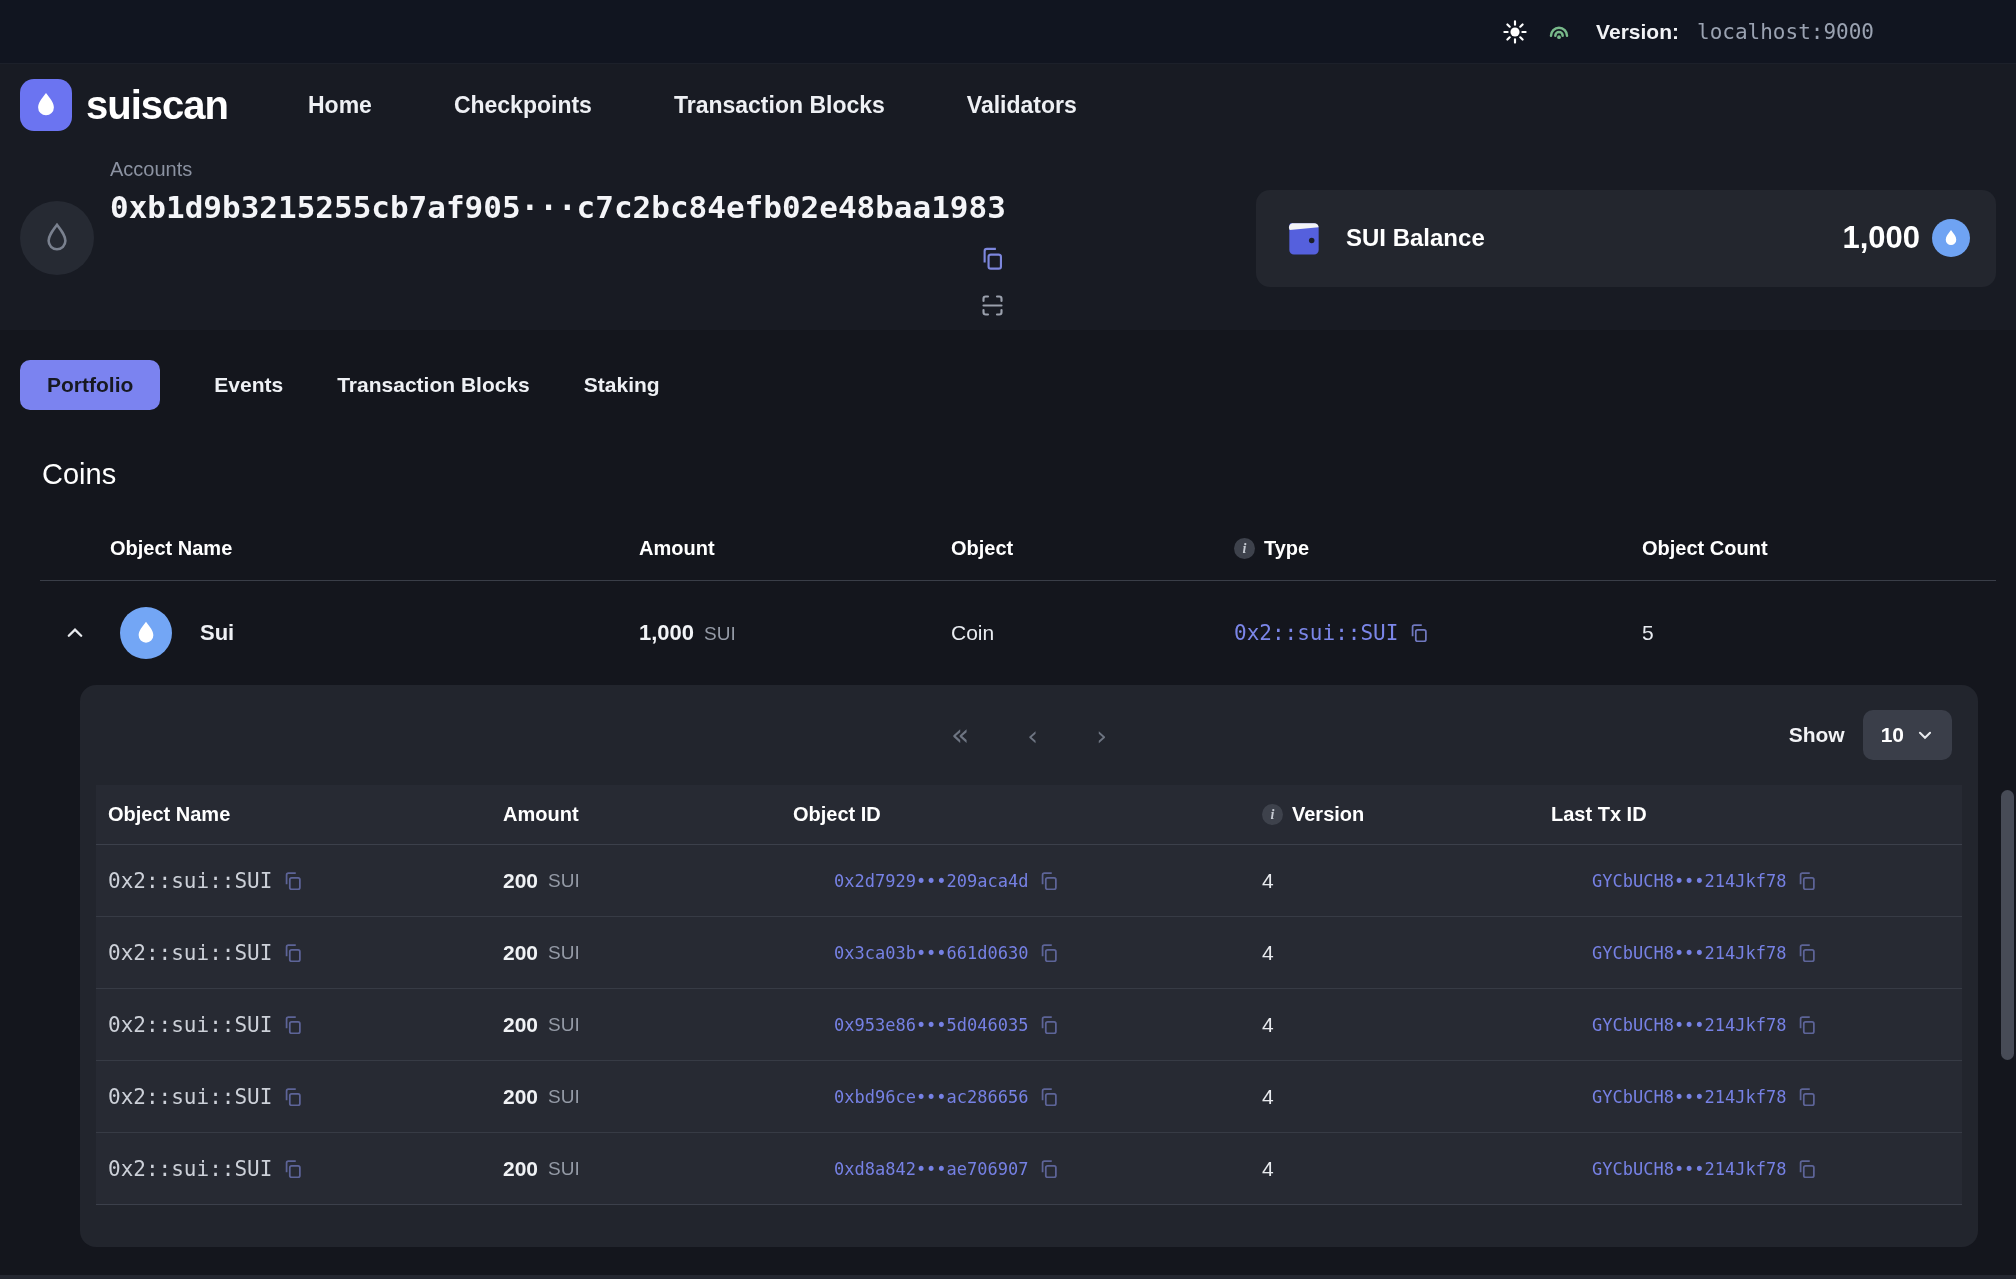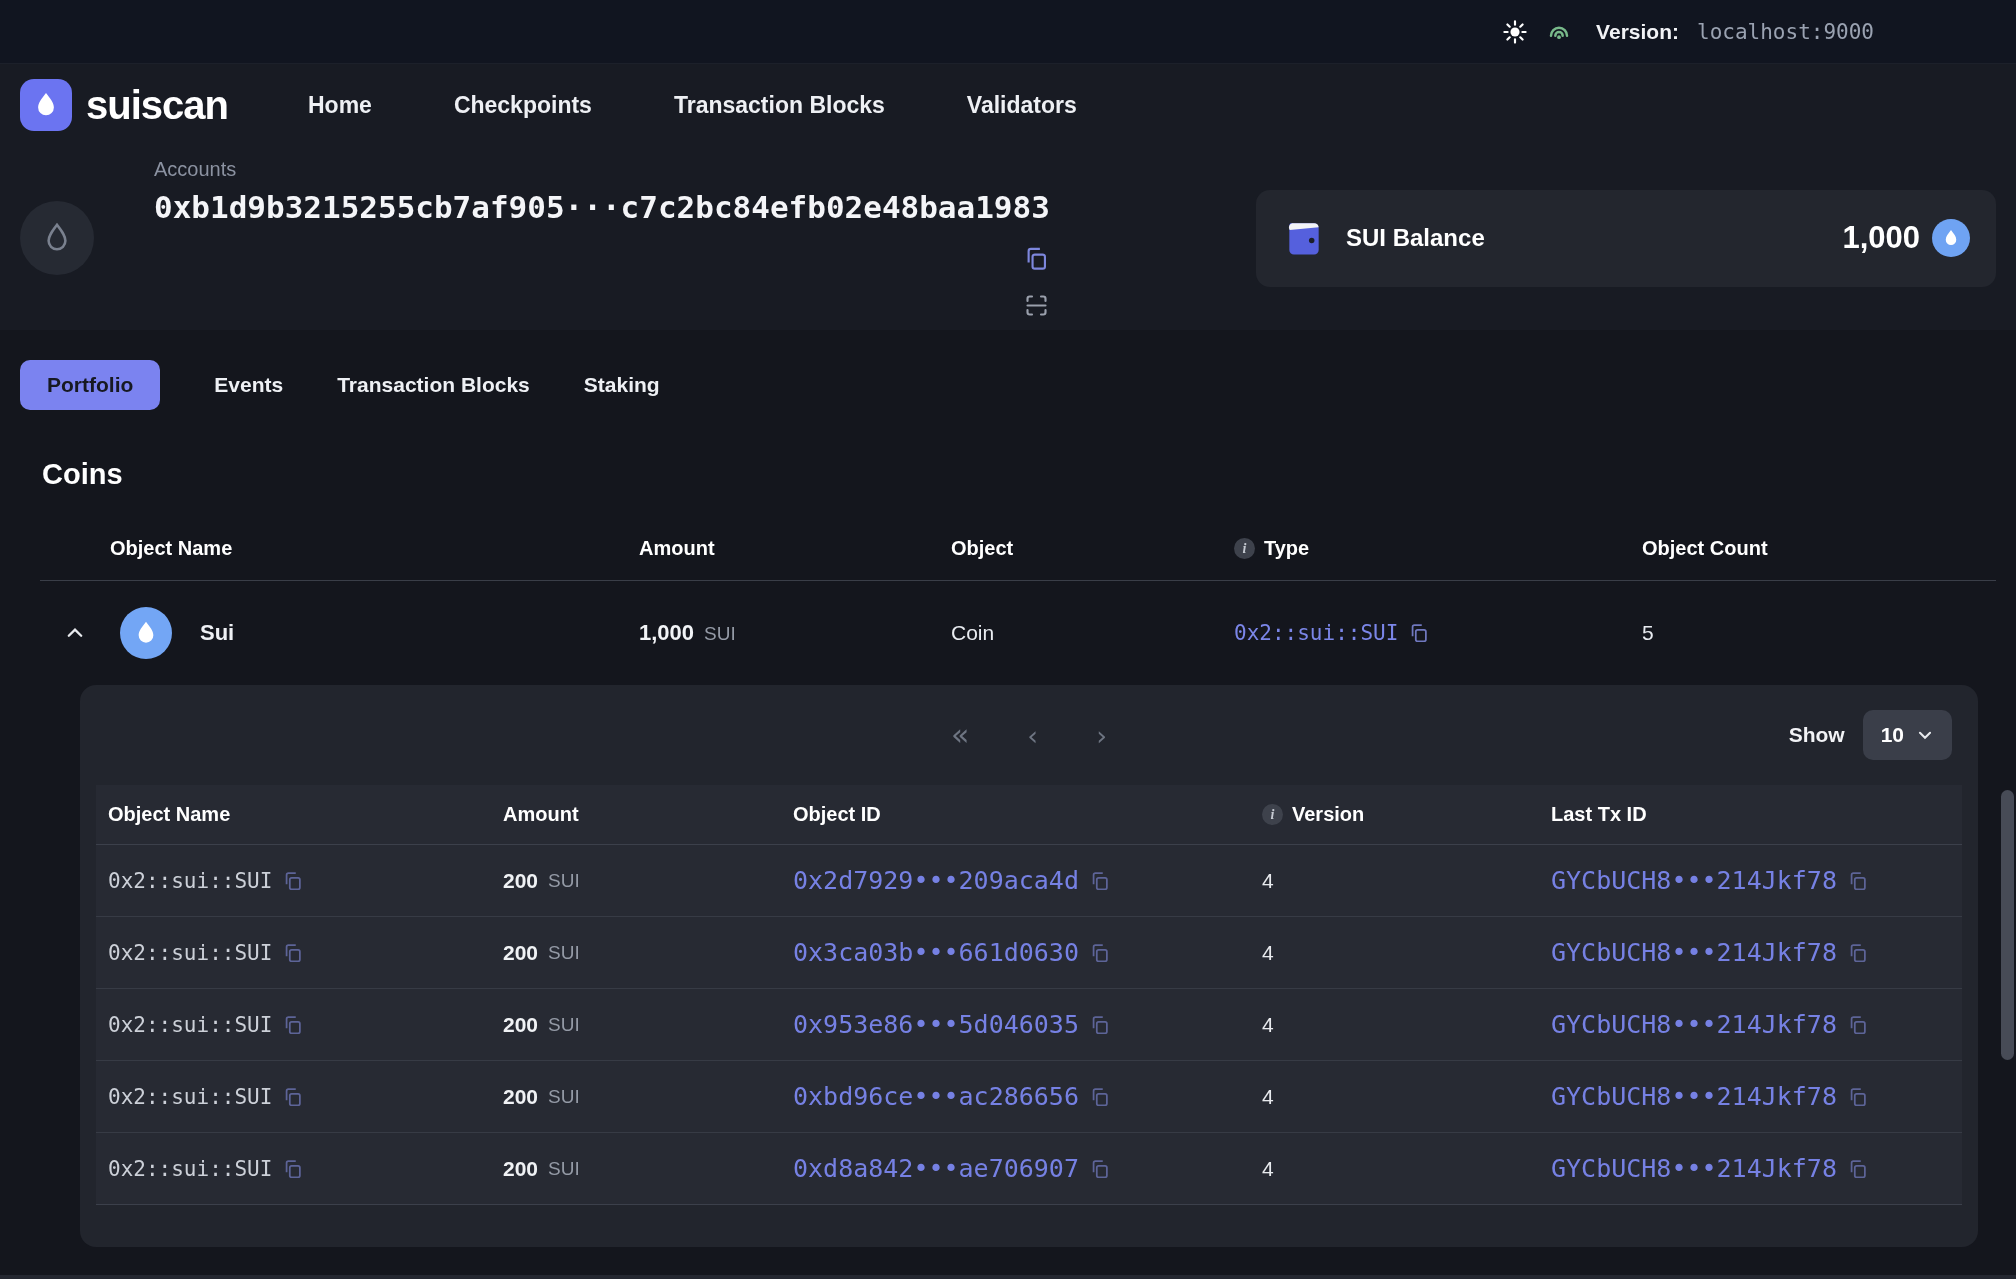"Accounts" .hero { gap: 44px -> none }
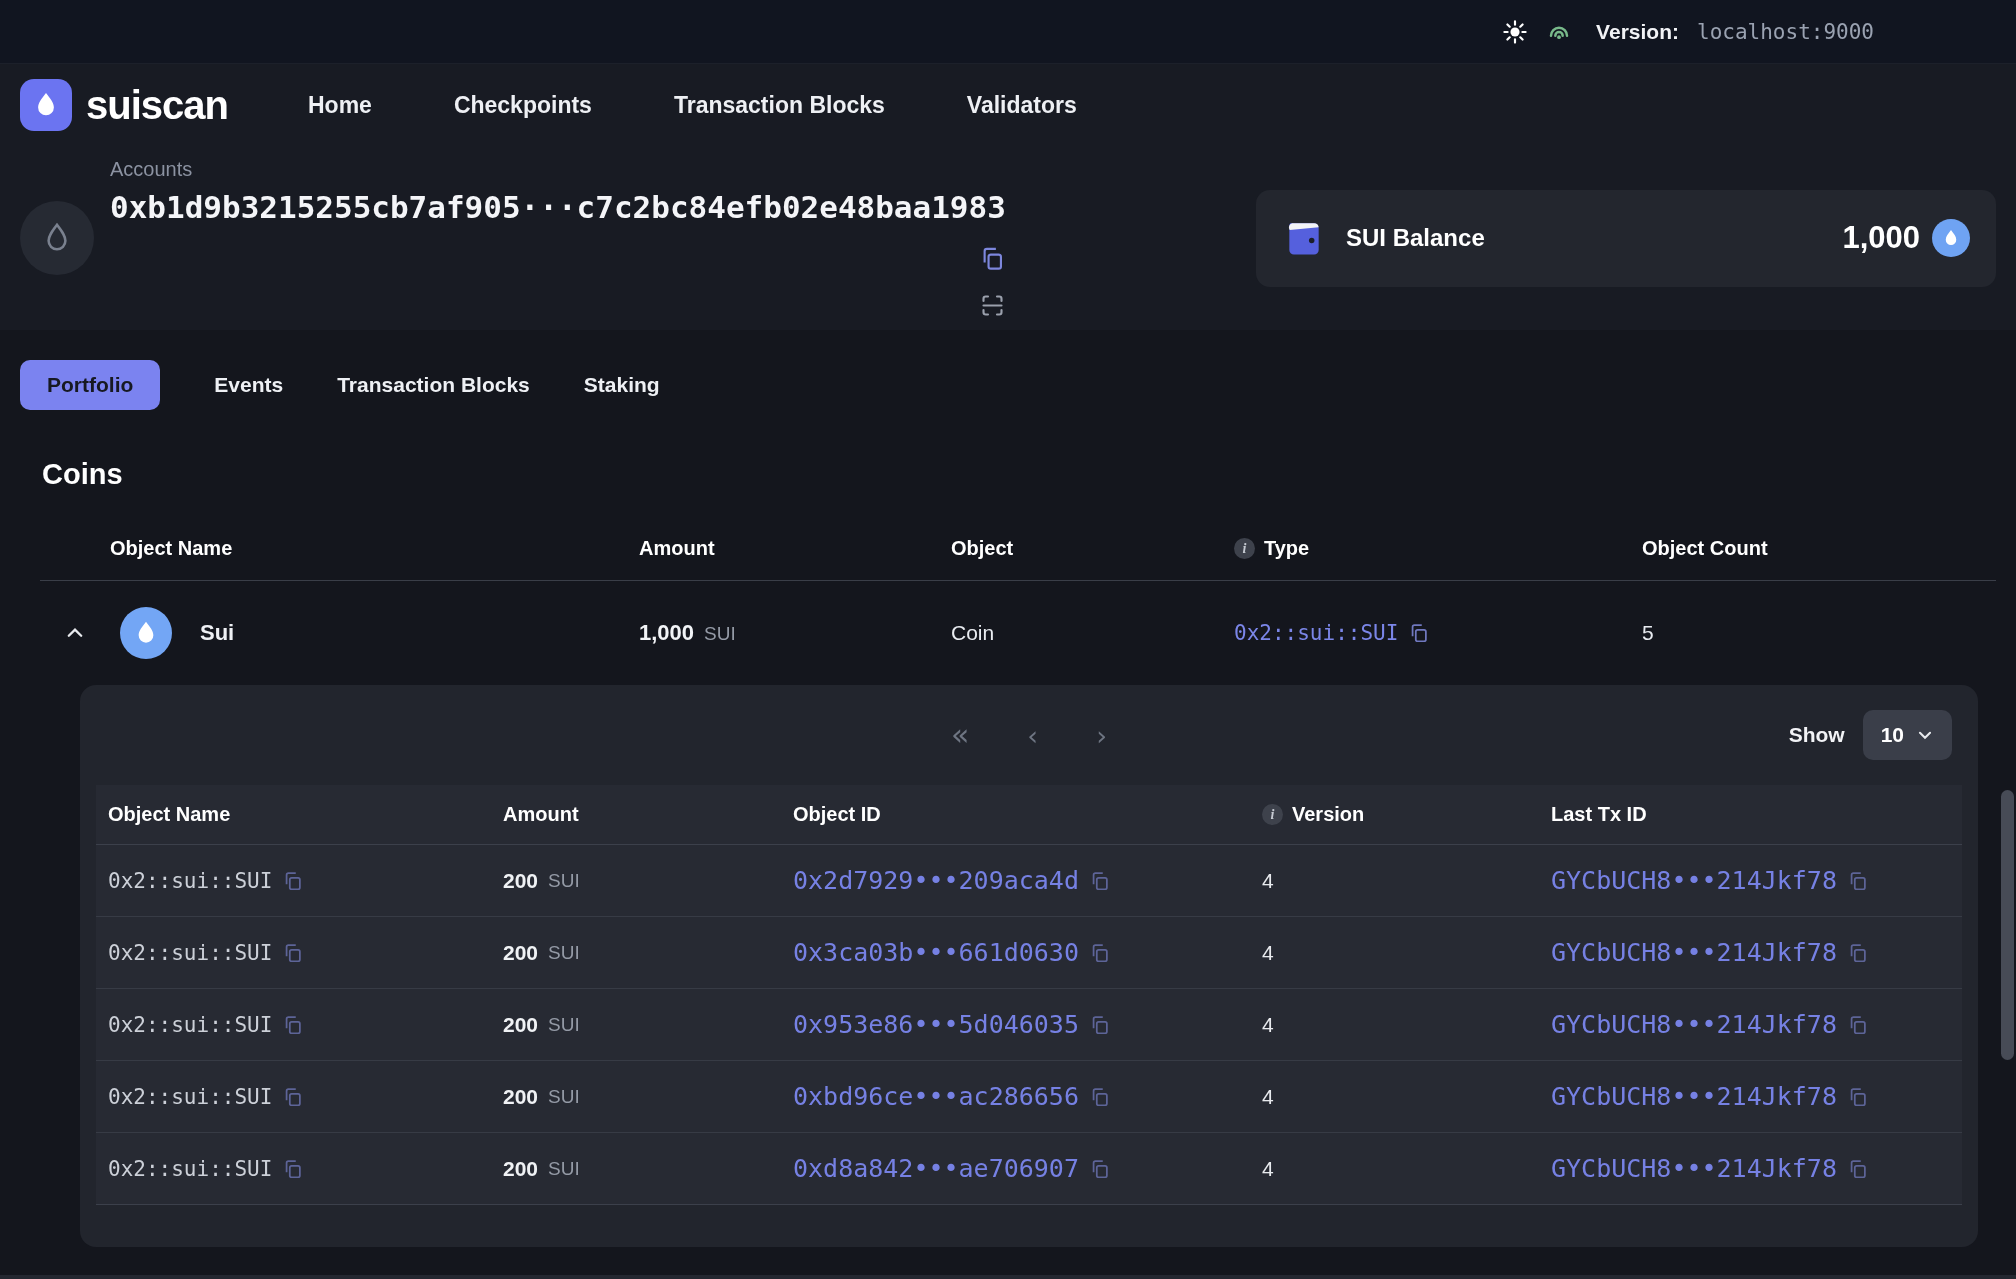"Coins" .section-title { font-weight: 700 -> 400 }
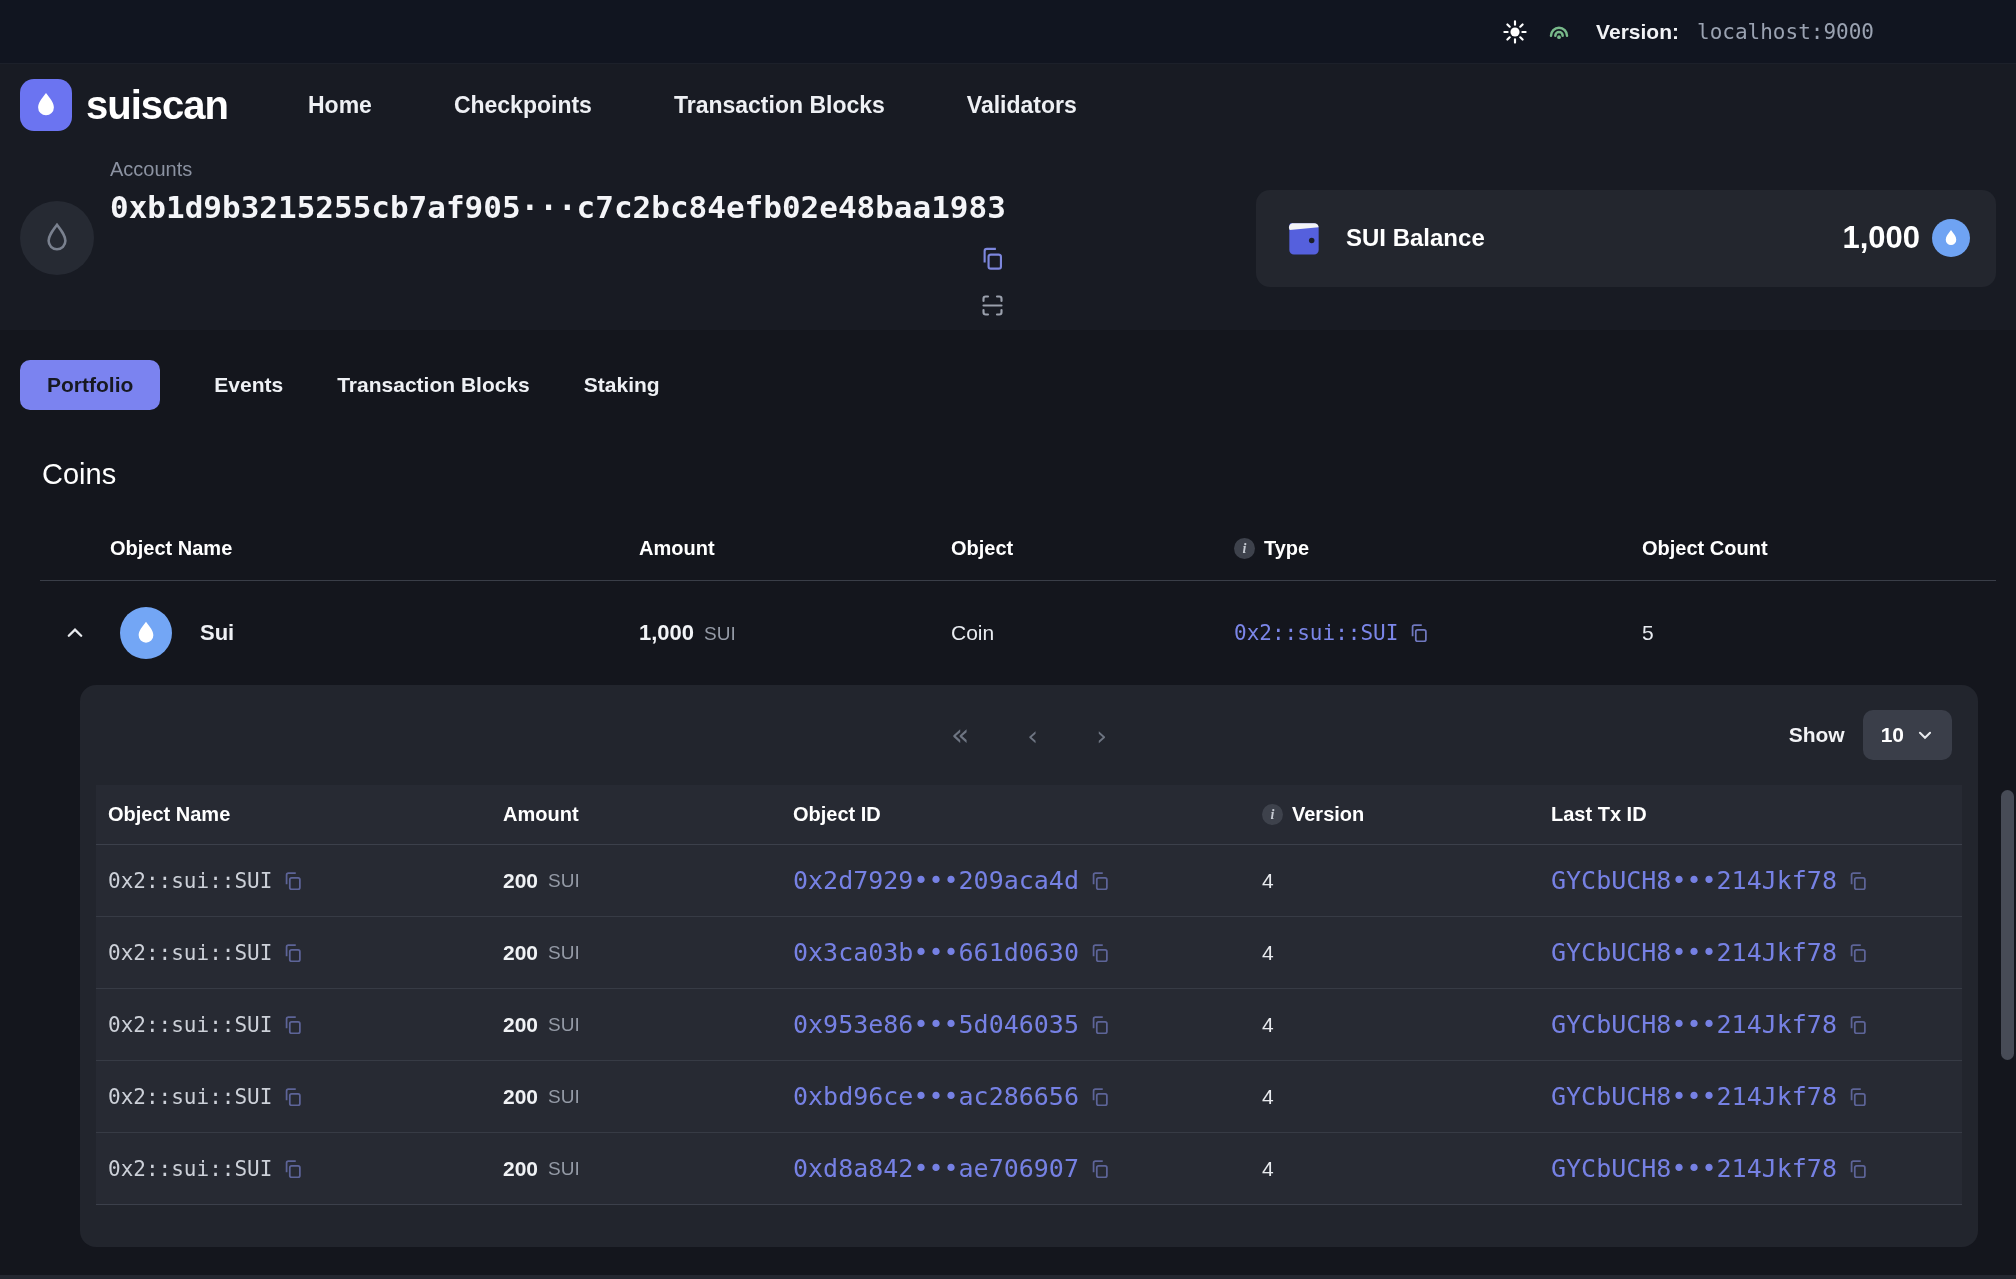"0x2d7929•••209aca4d" .id-link { font-size: 25px -> 17px; margin-left: none -> 41px }
